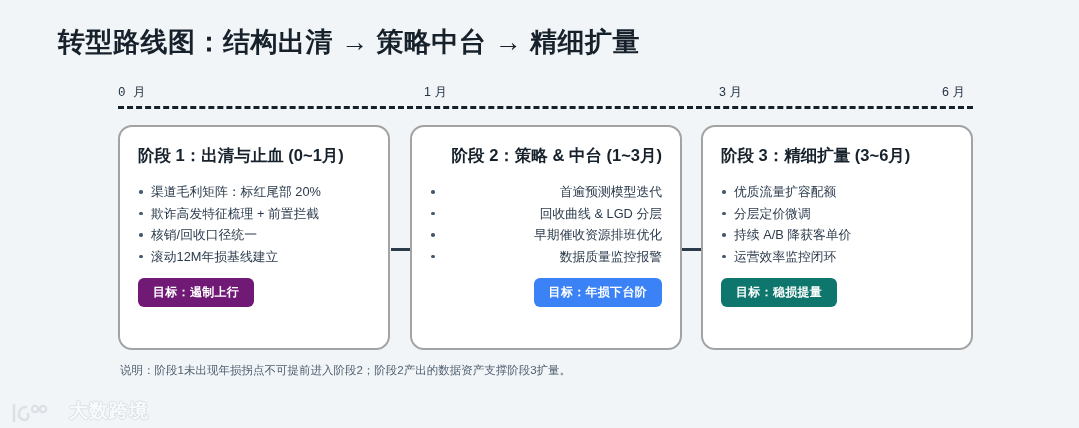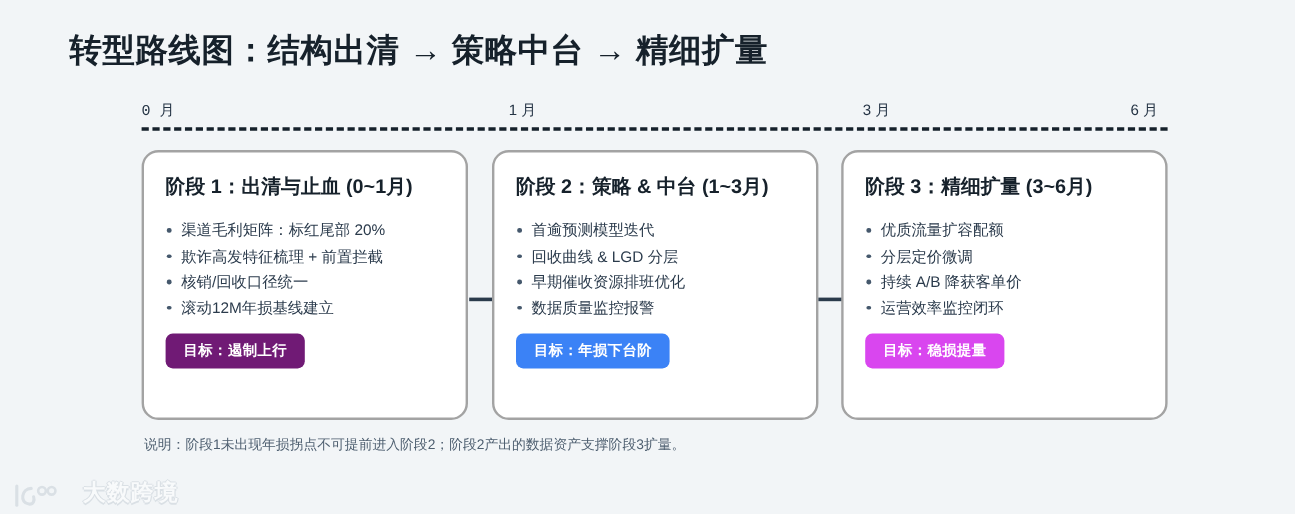"阶段 2：策略 & 中台 (1~3月)" .card.c2 { text-align: none -> right }
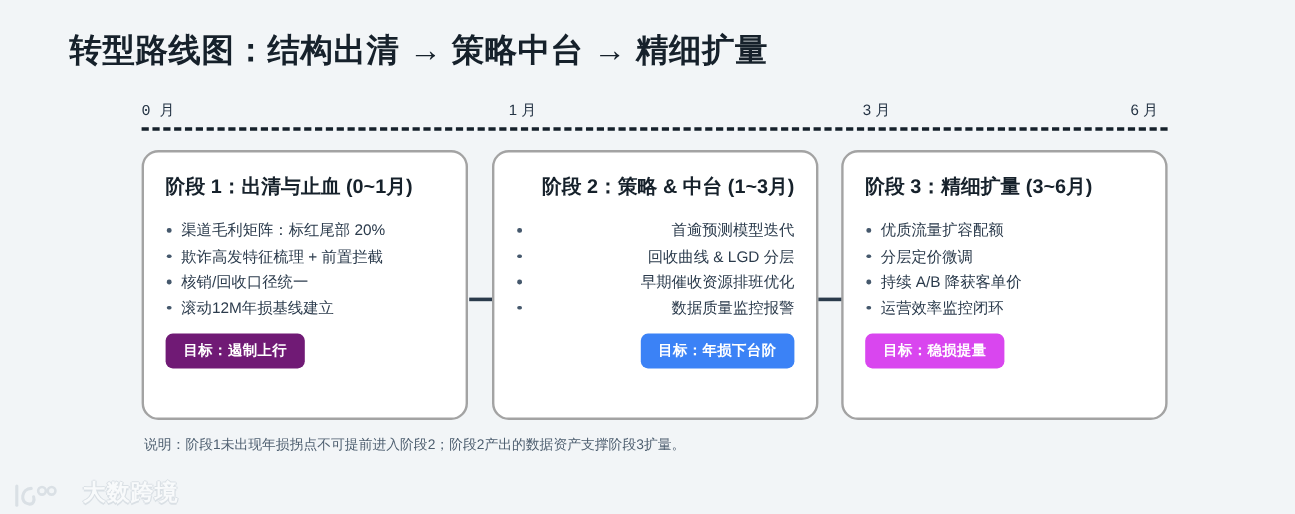"目标：稳损提量" div.goal-badge { background: #d946ef -> #0f766e }
